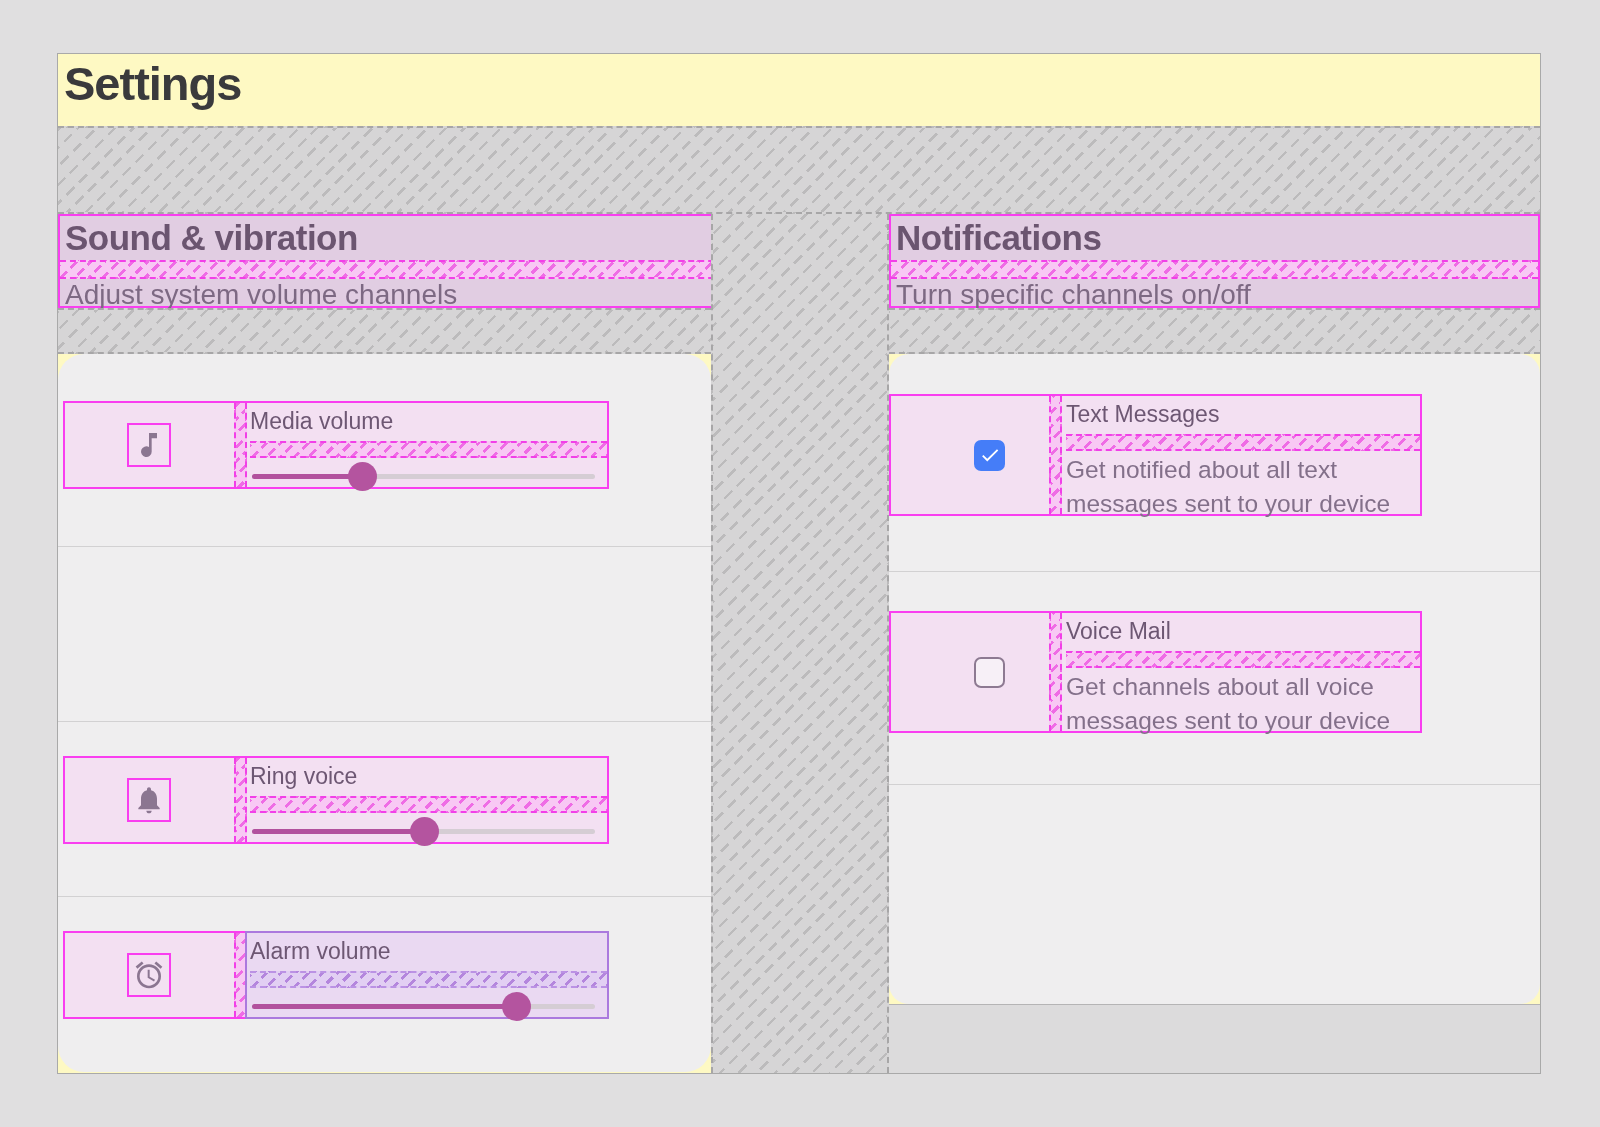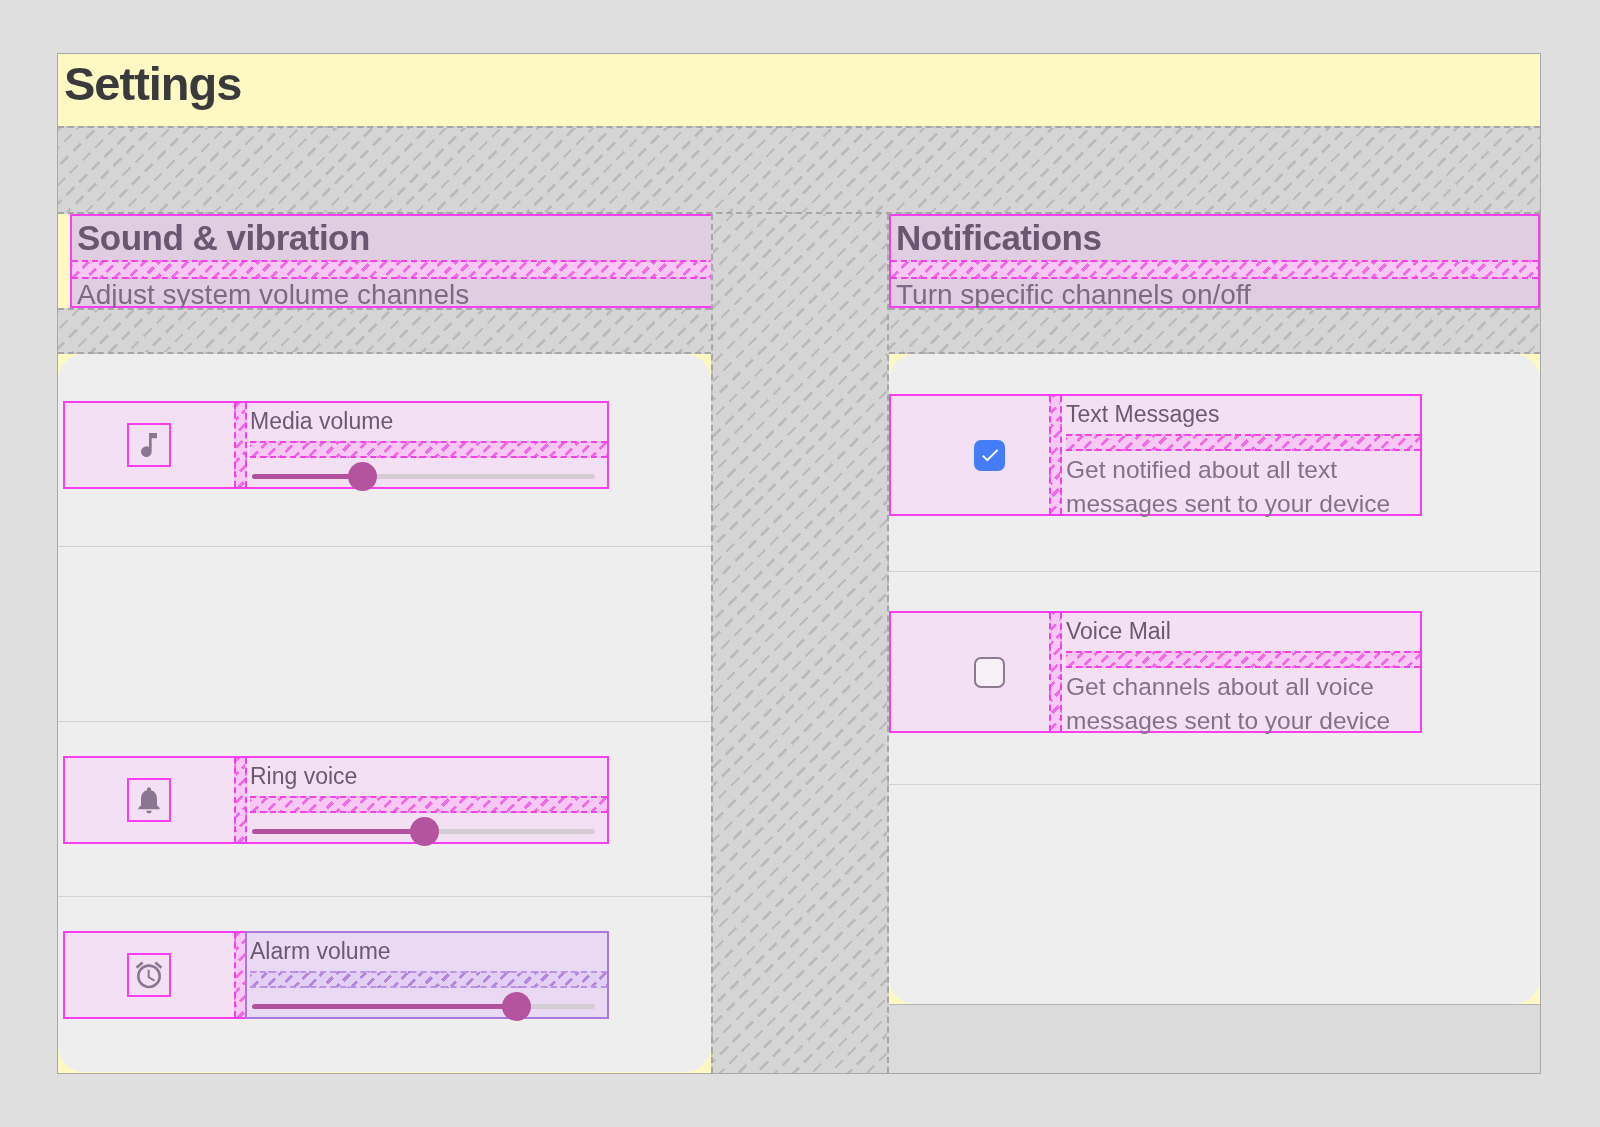"Sound & vibration" .sec-left { left: 12px -> 0 }
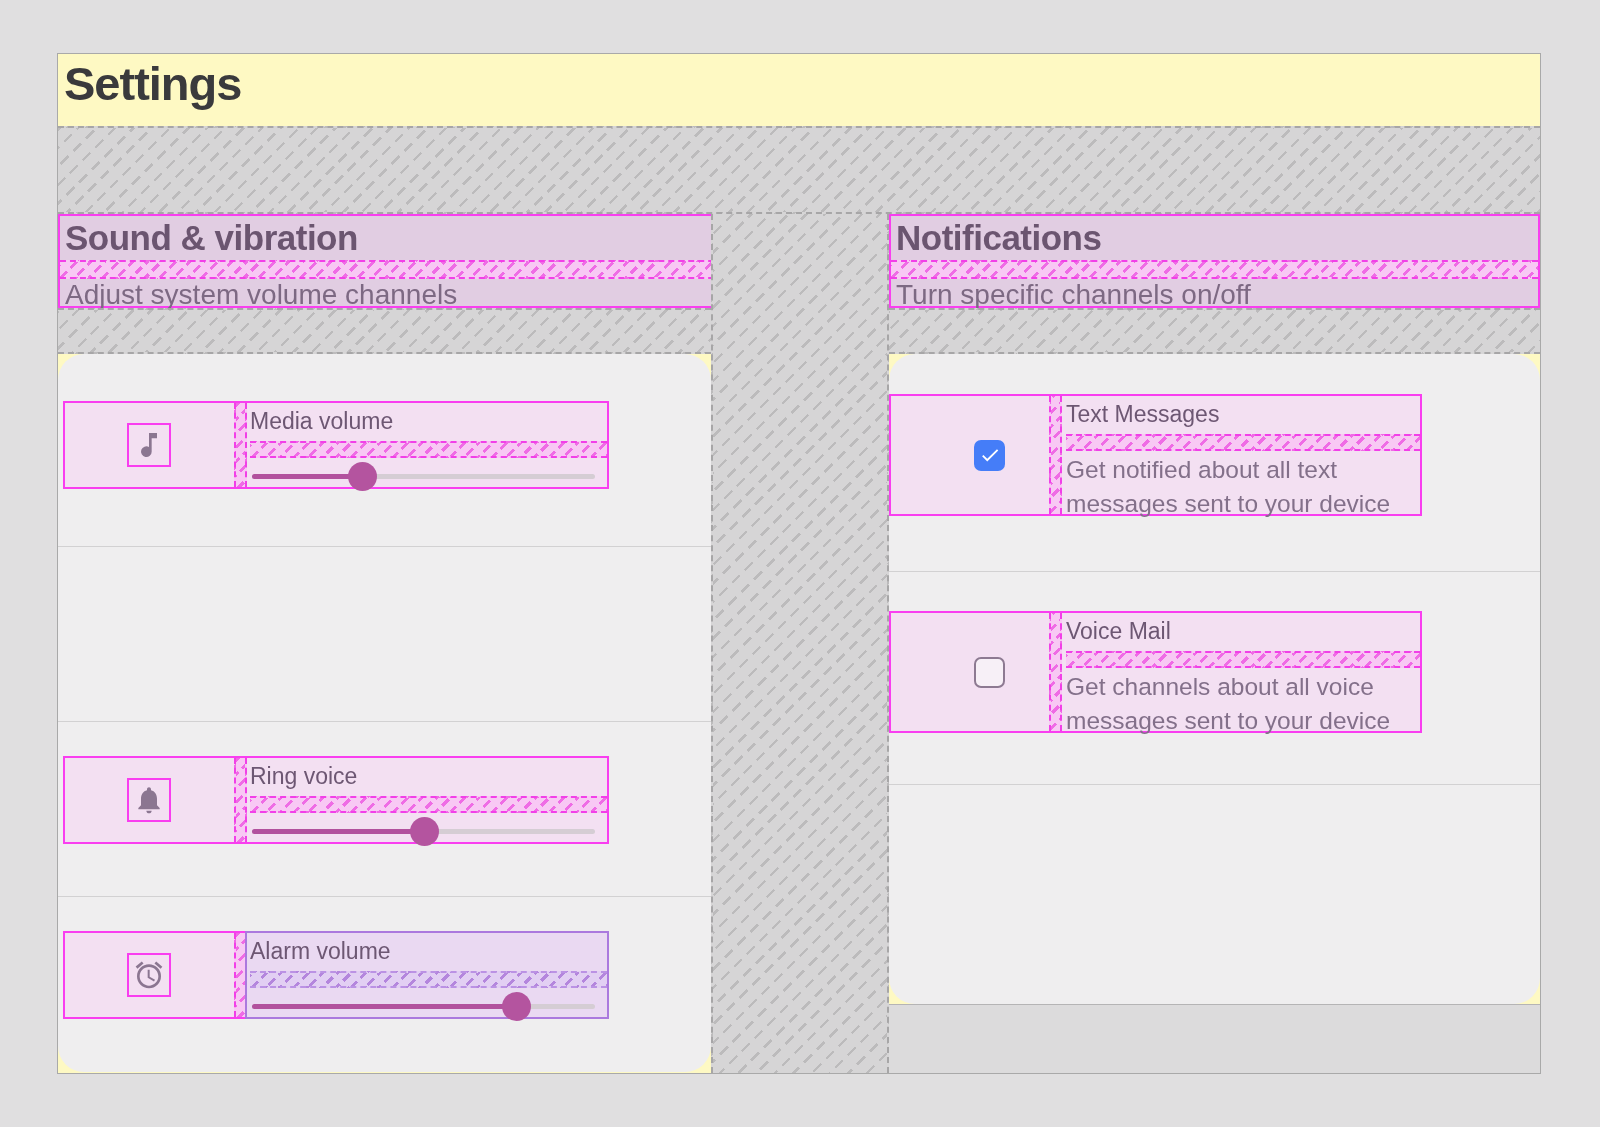"Text Messages" .card-right { border-radius: none -> 20px }
